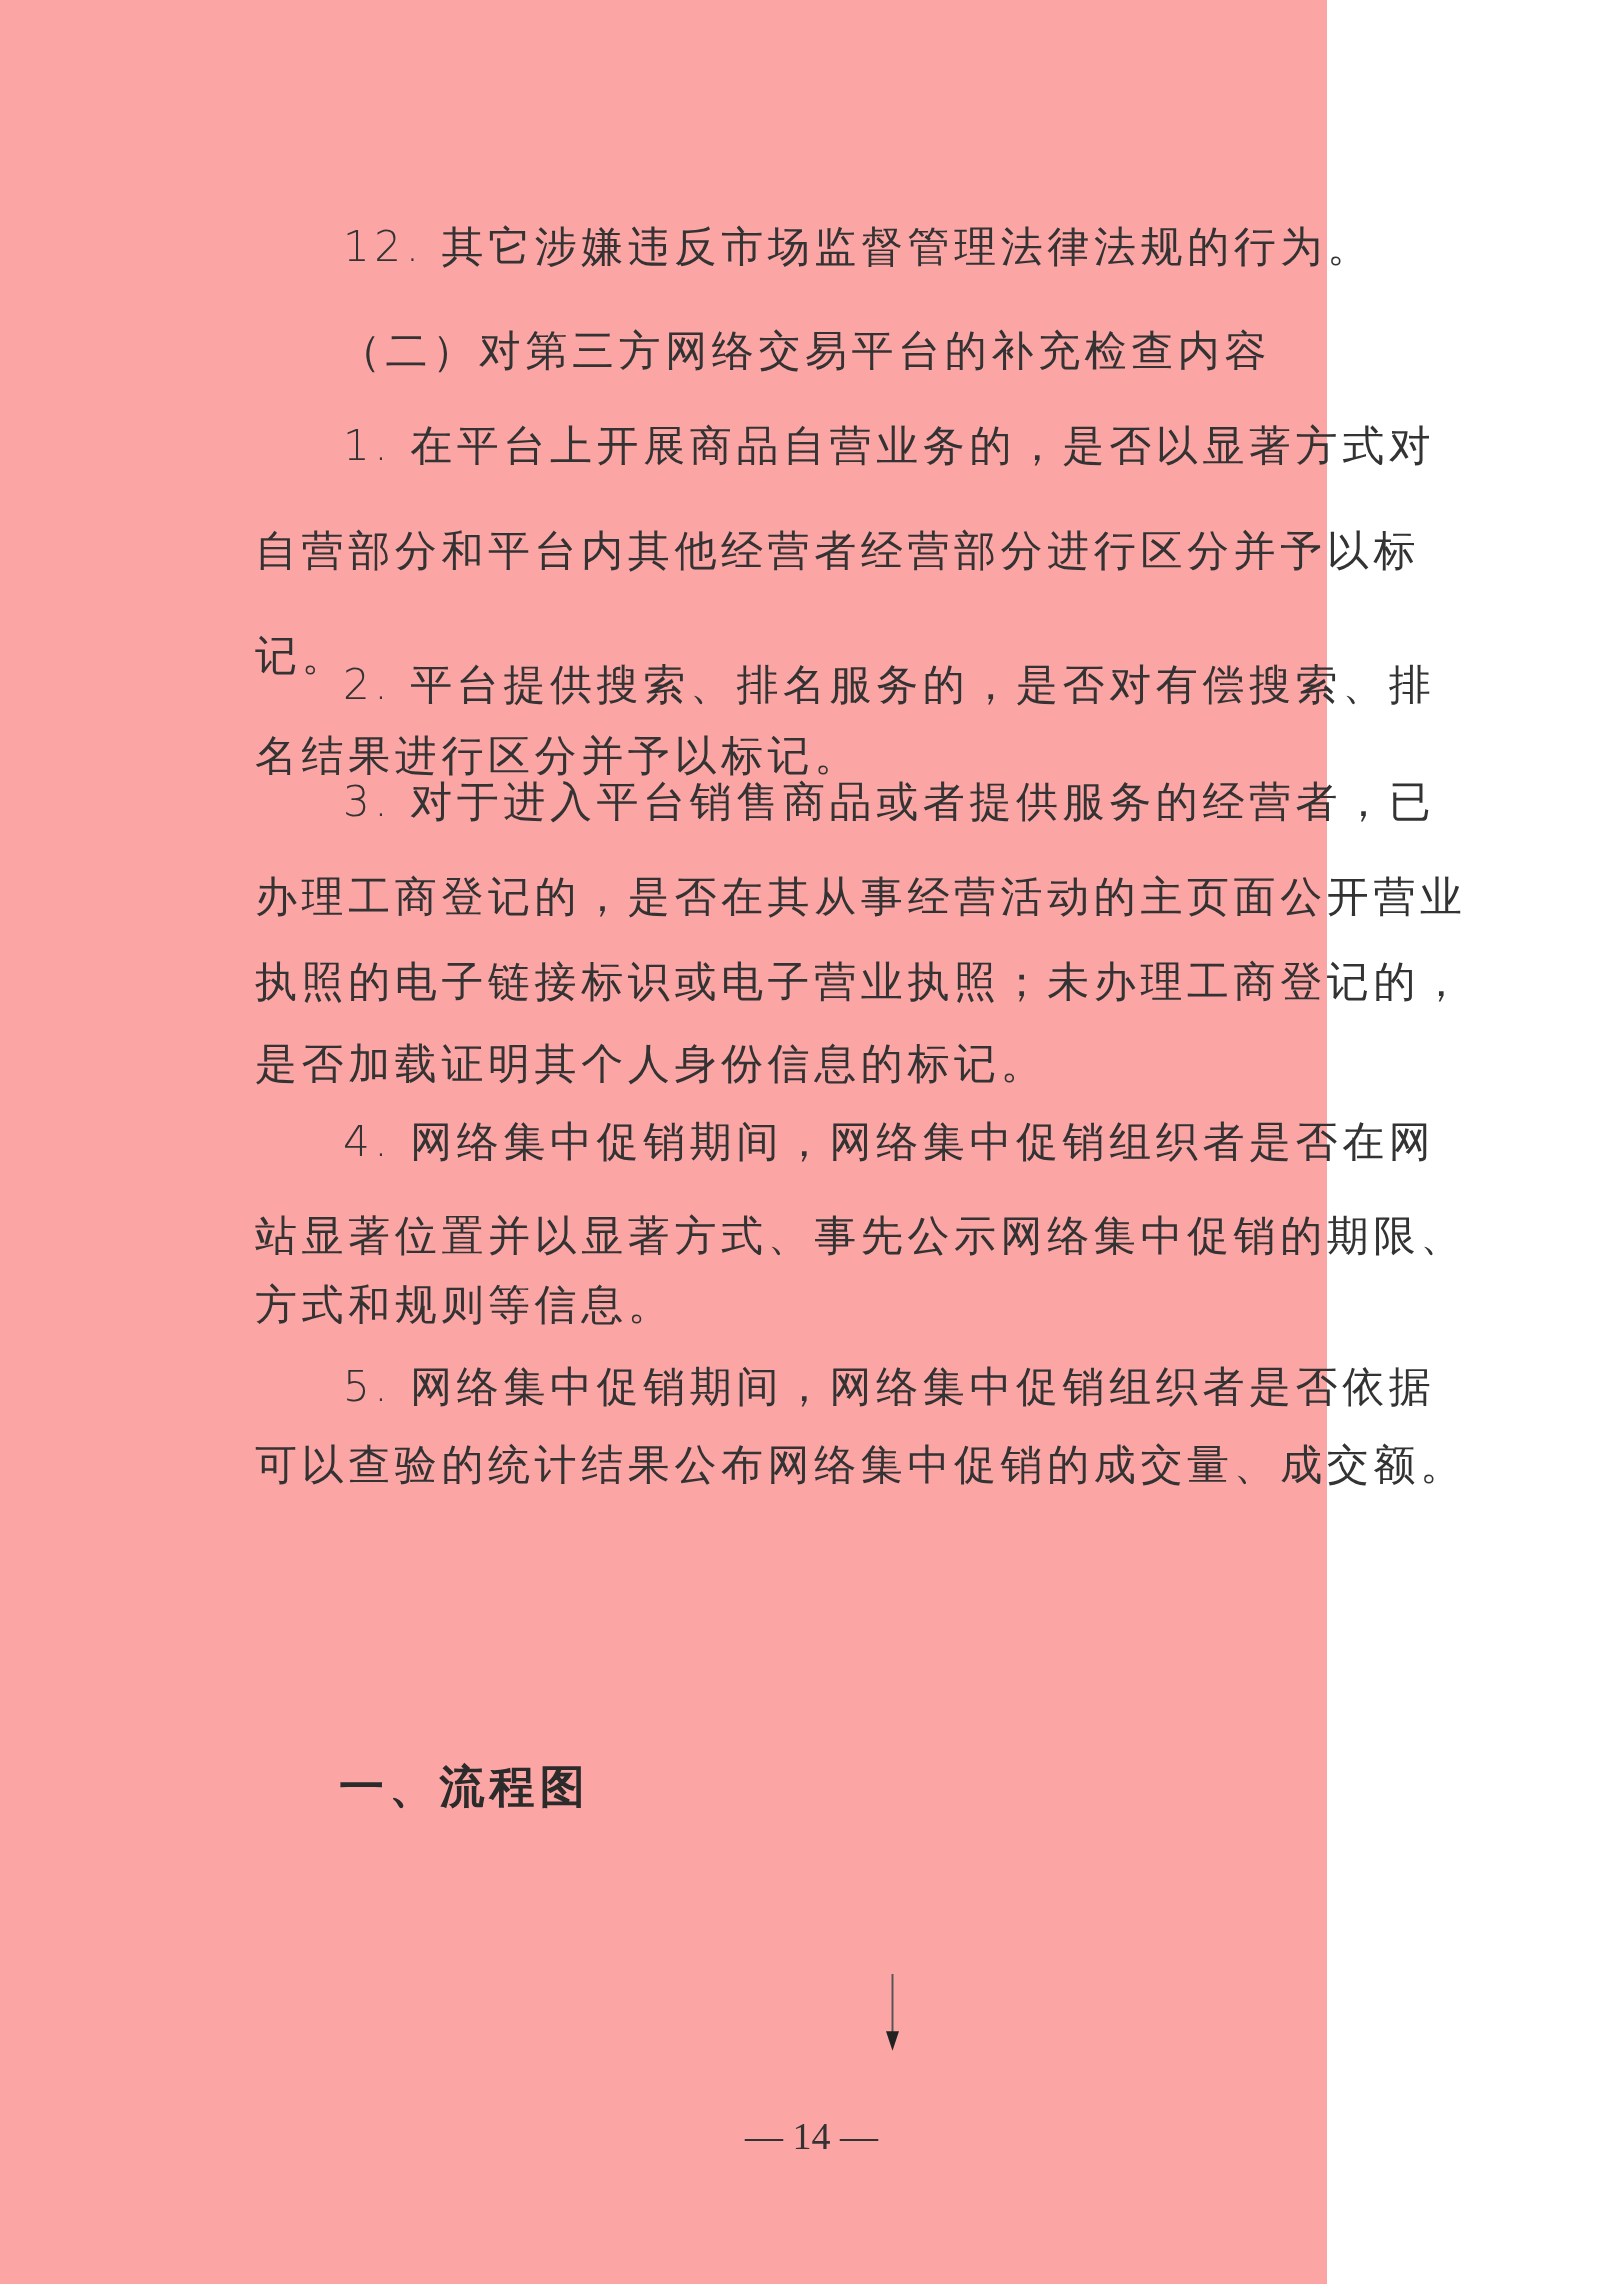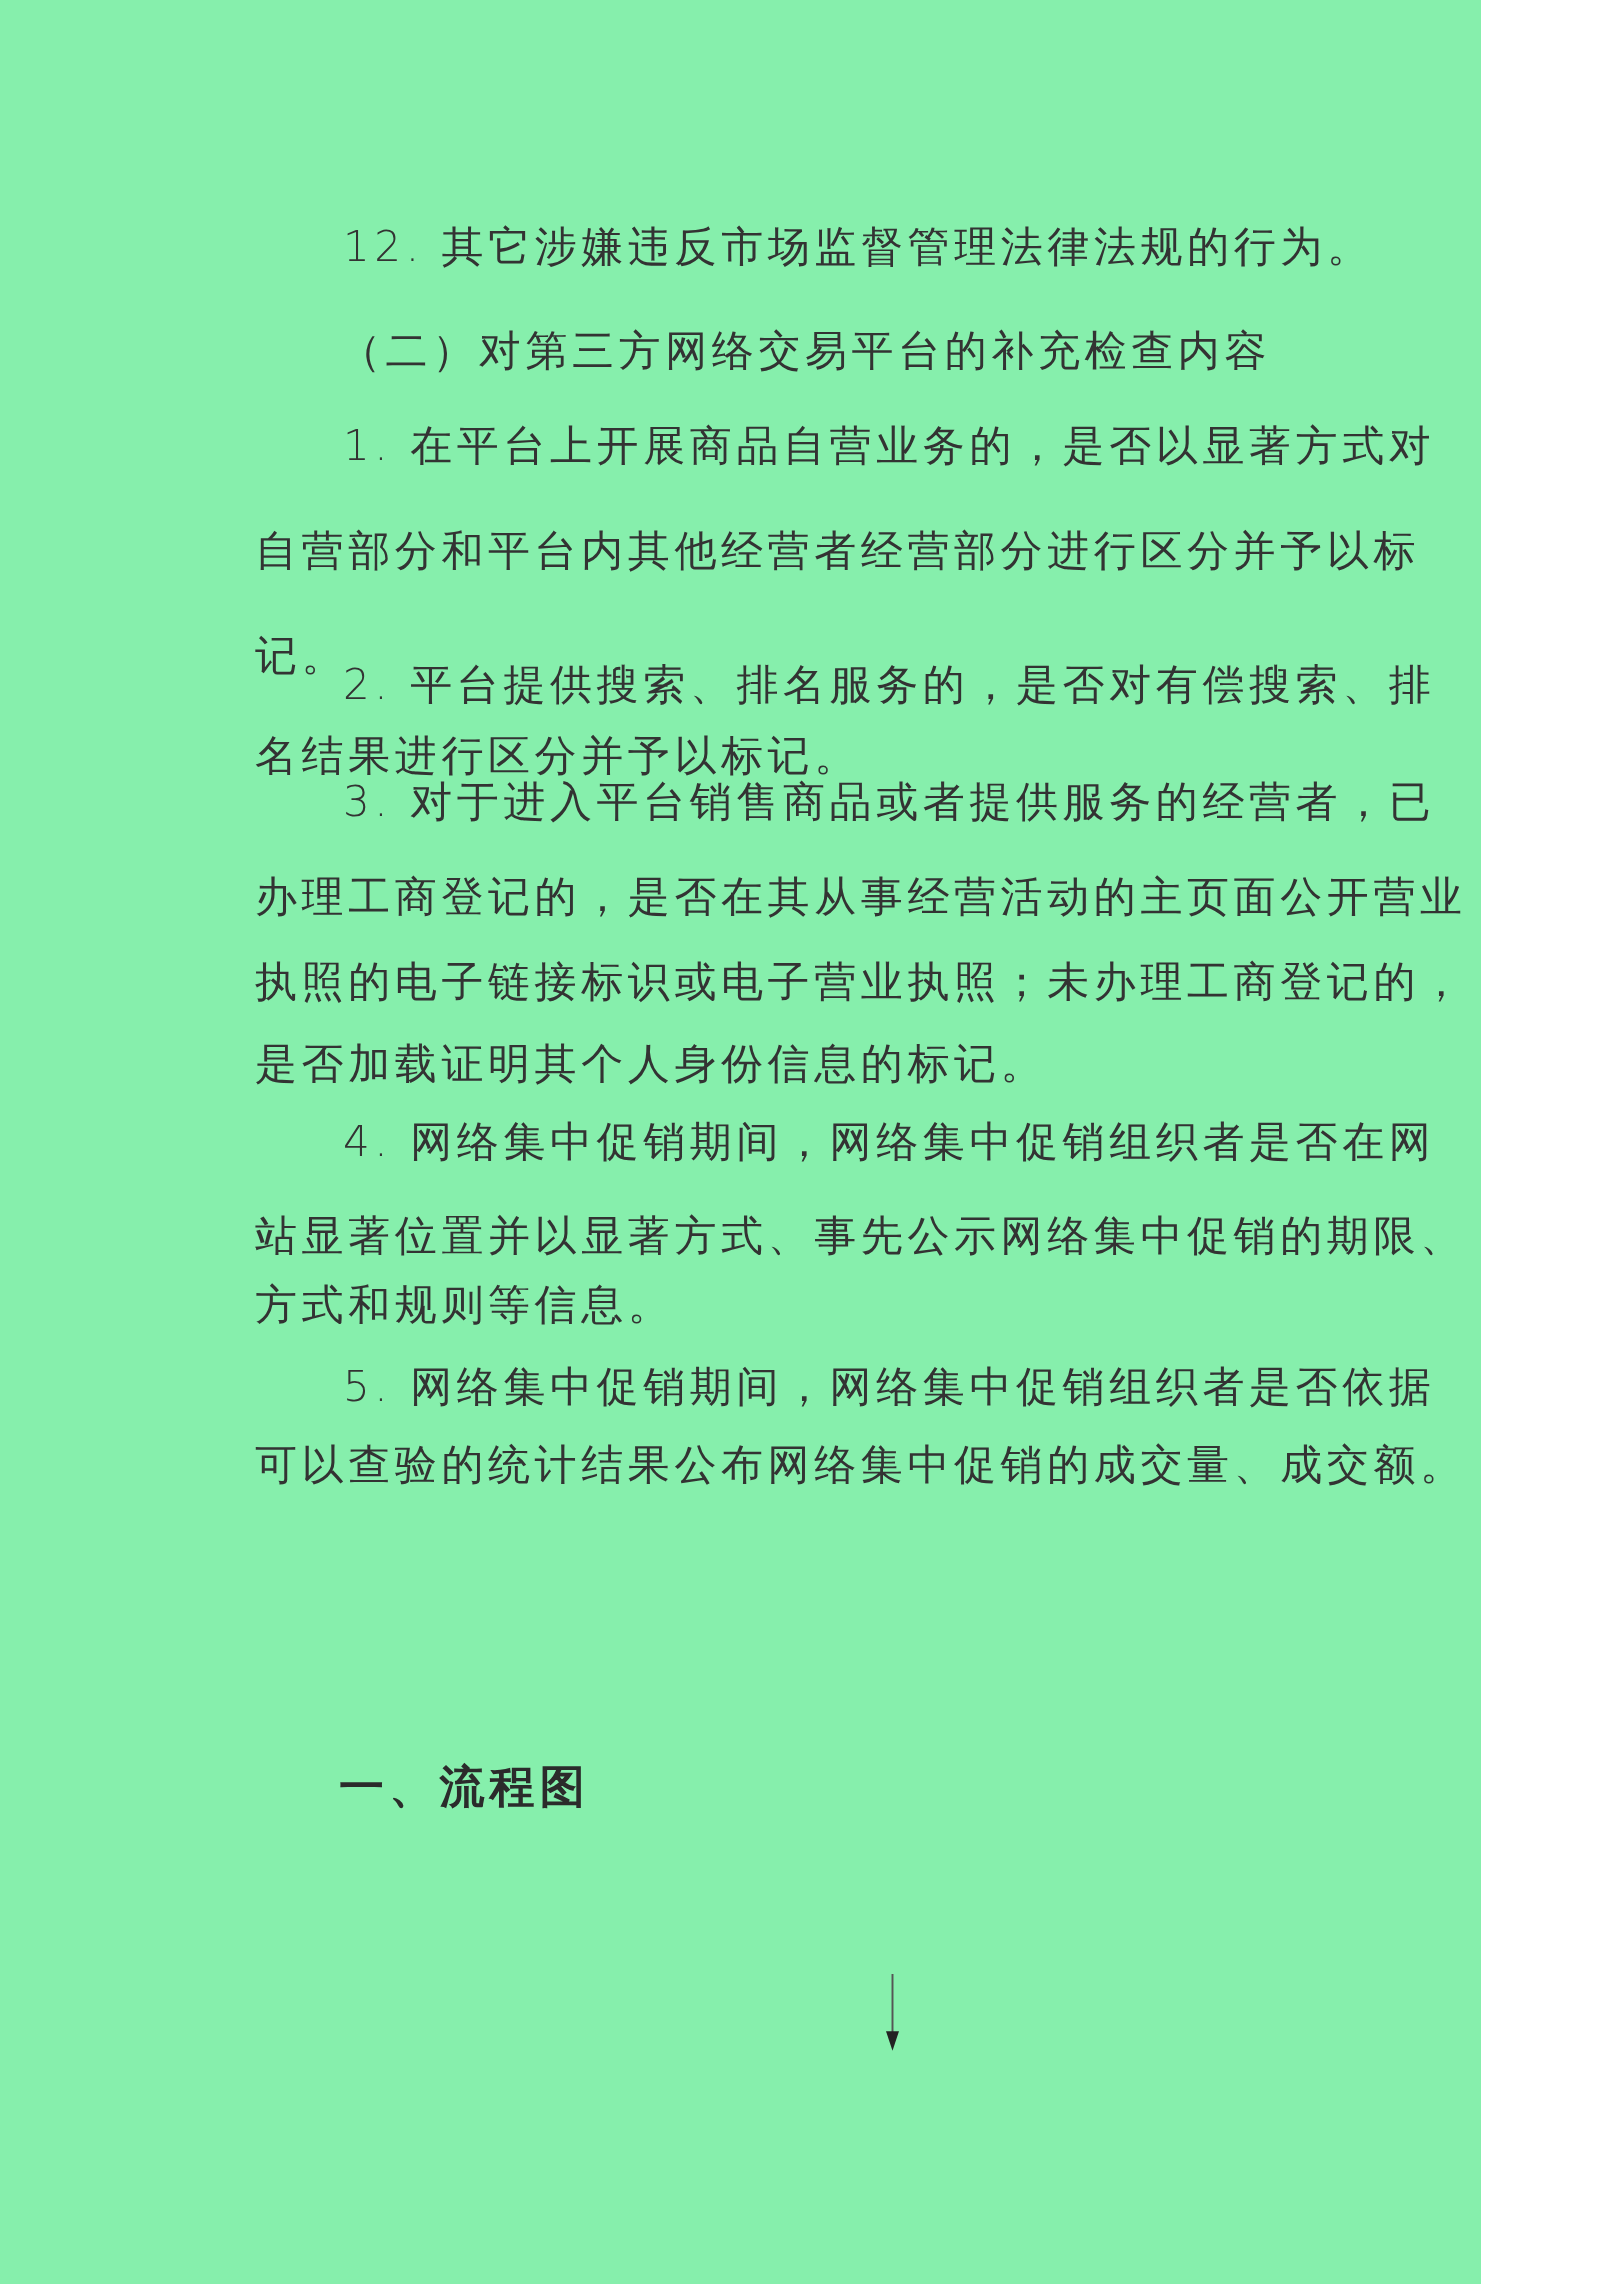"12. 其它涉嫌违反市场监督管理法律法规的行为。" .page { background: #86efac -> #fca5a5; width: 1481px -> 1327px }
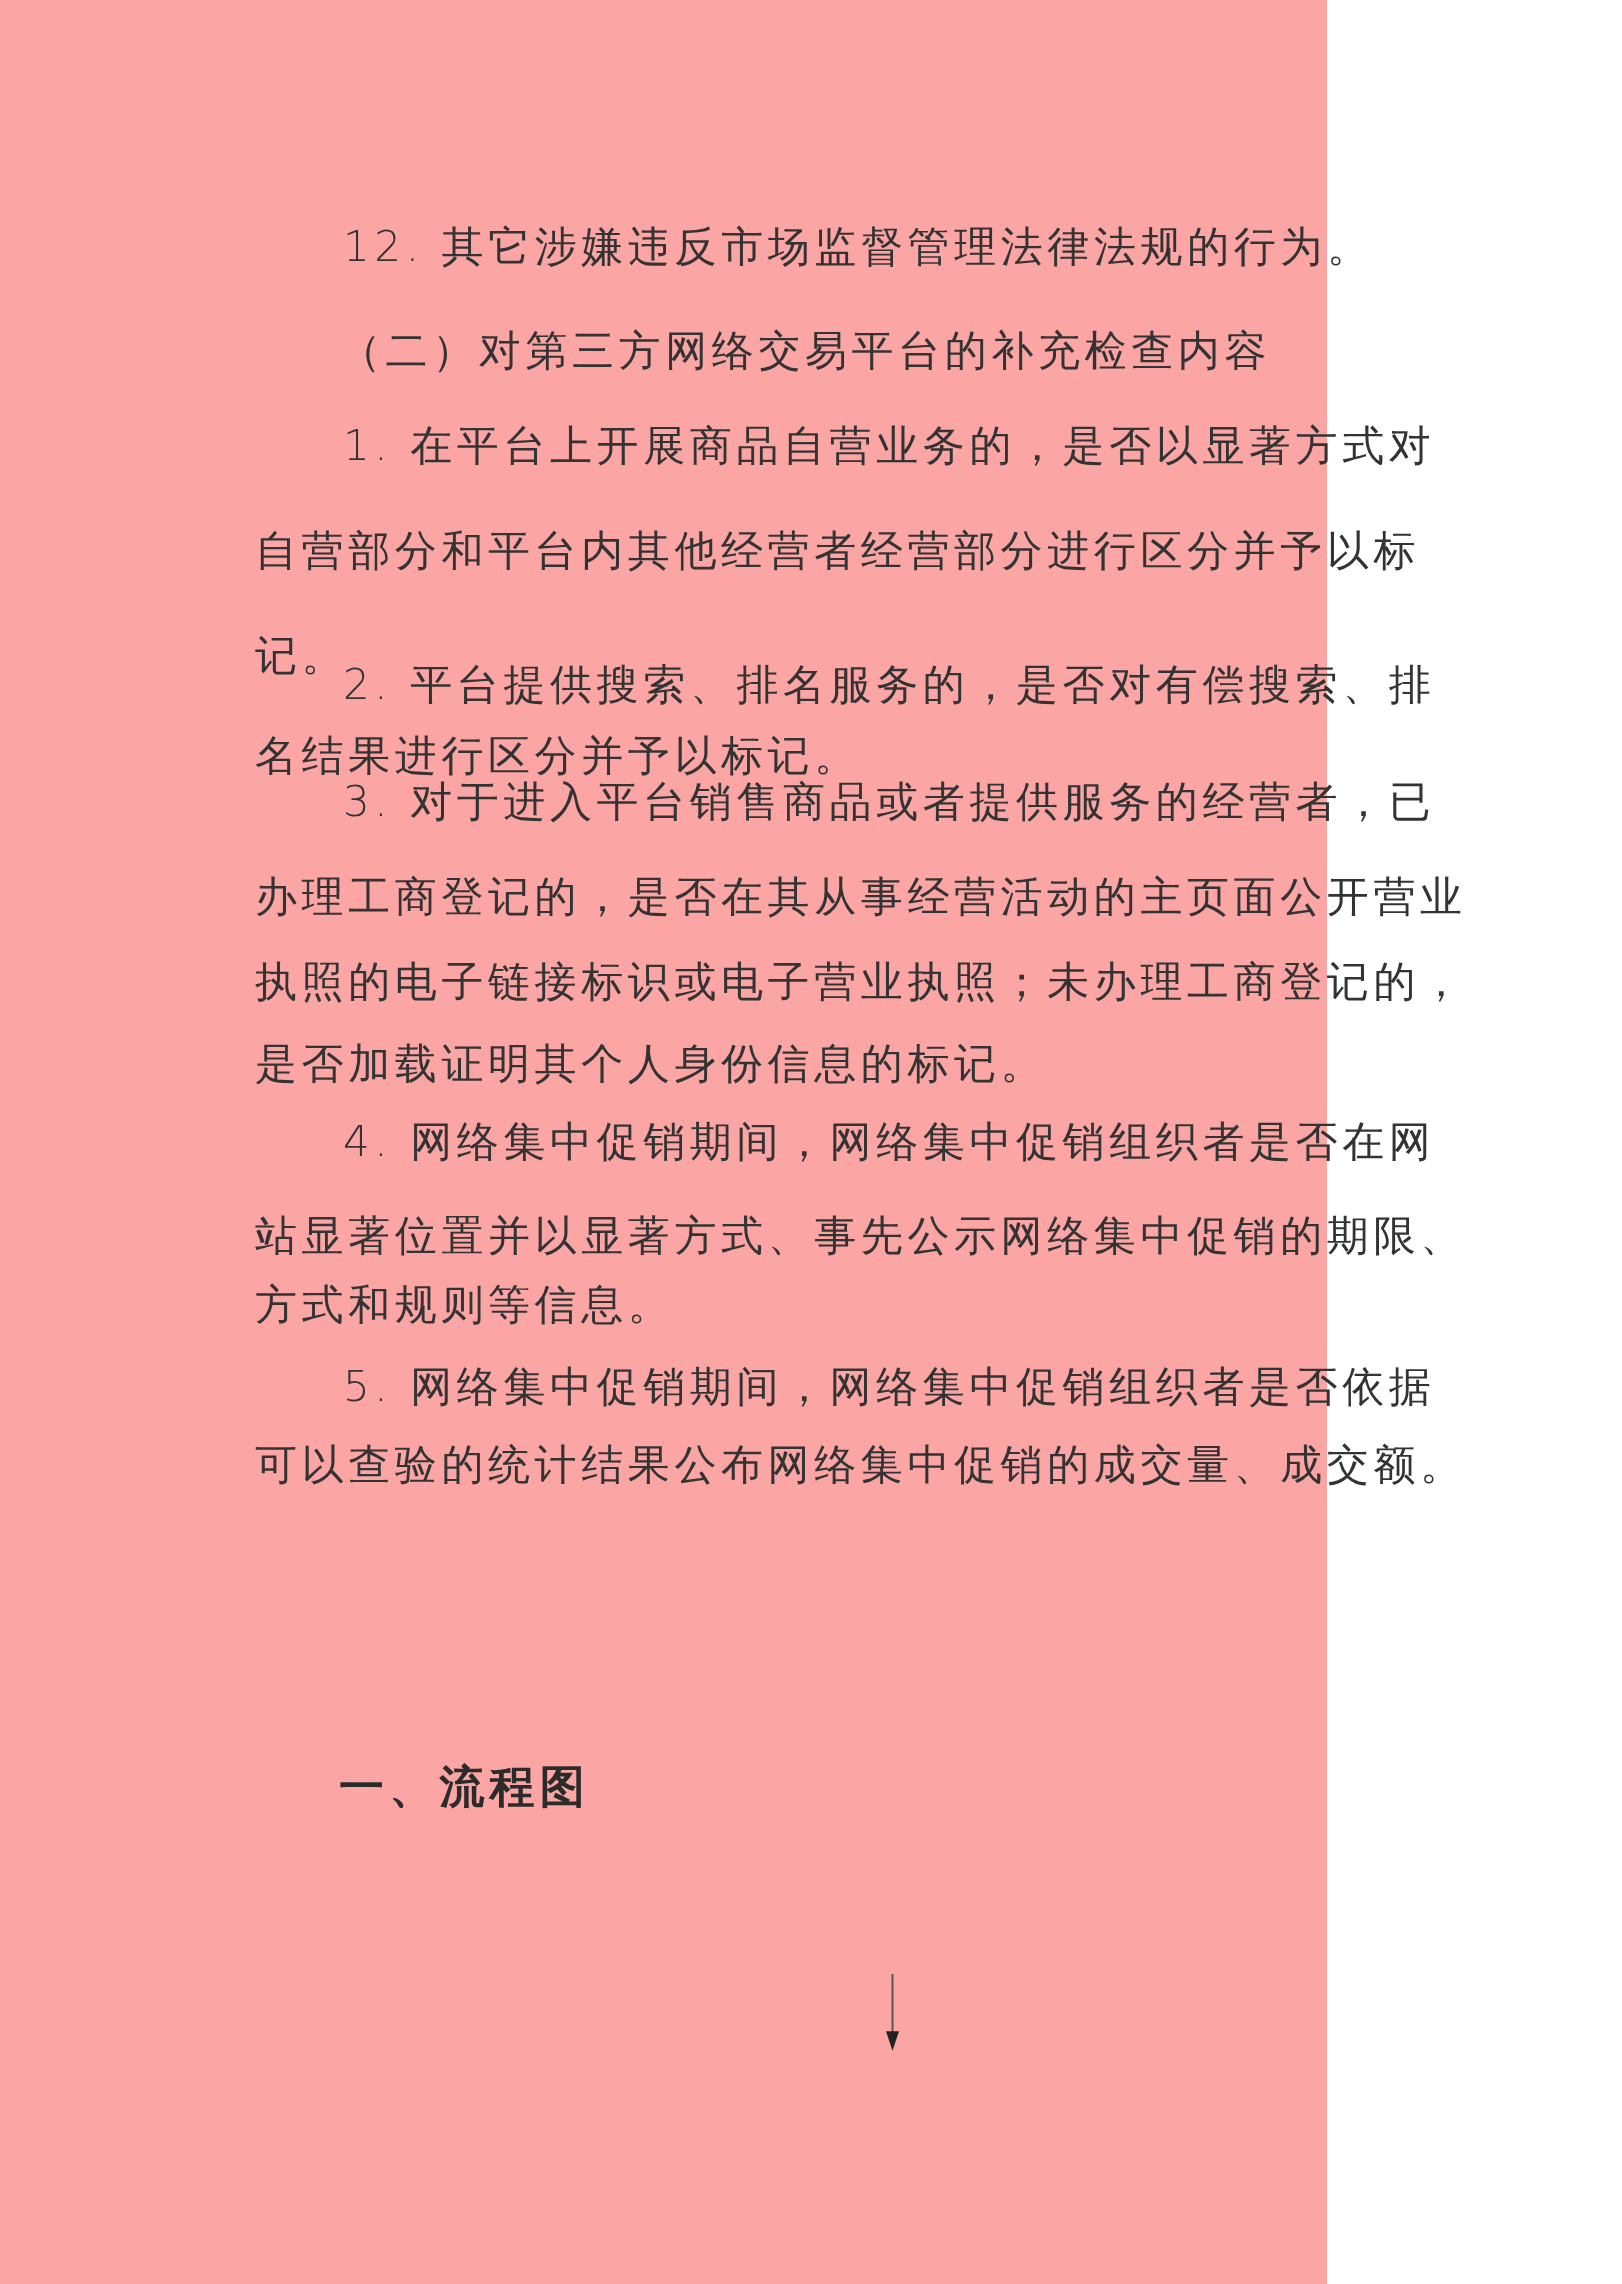"— 14 —" div.page-number { html: none -> <div>— 14 —</div> }
